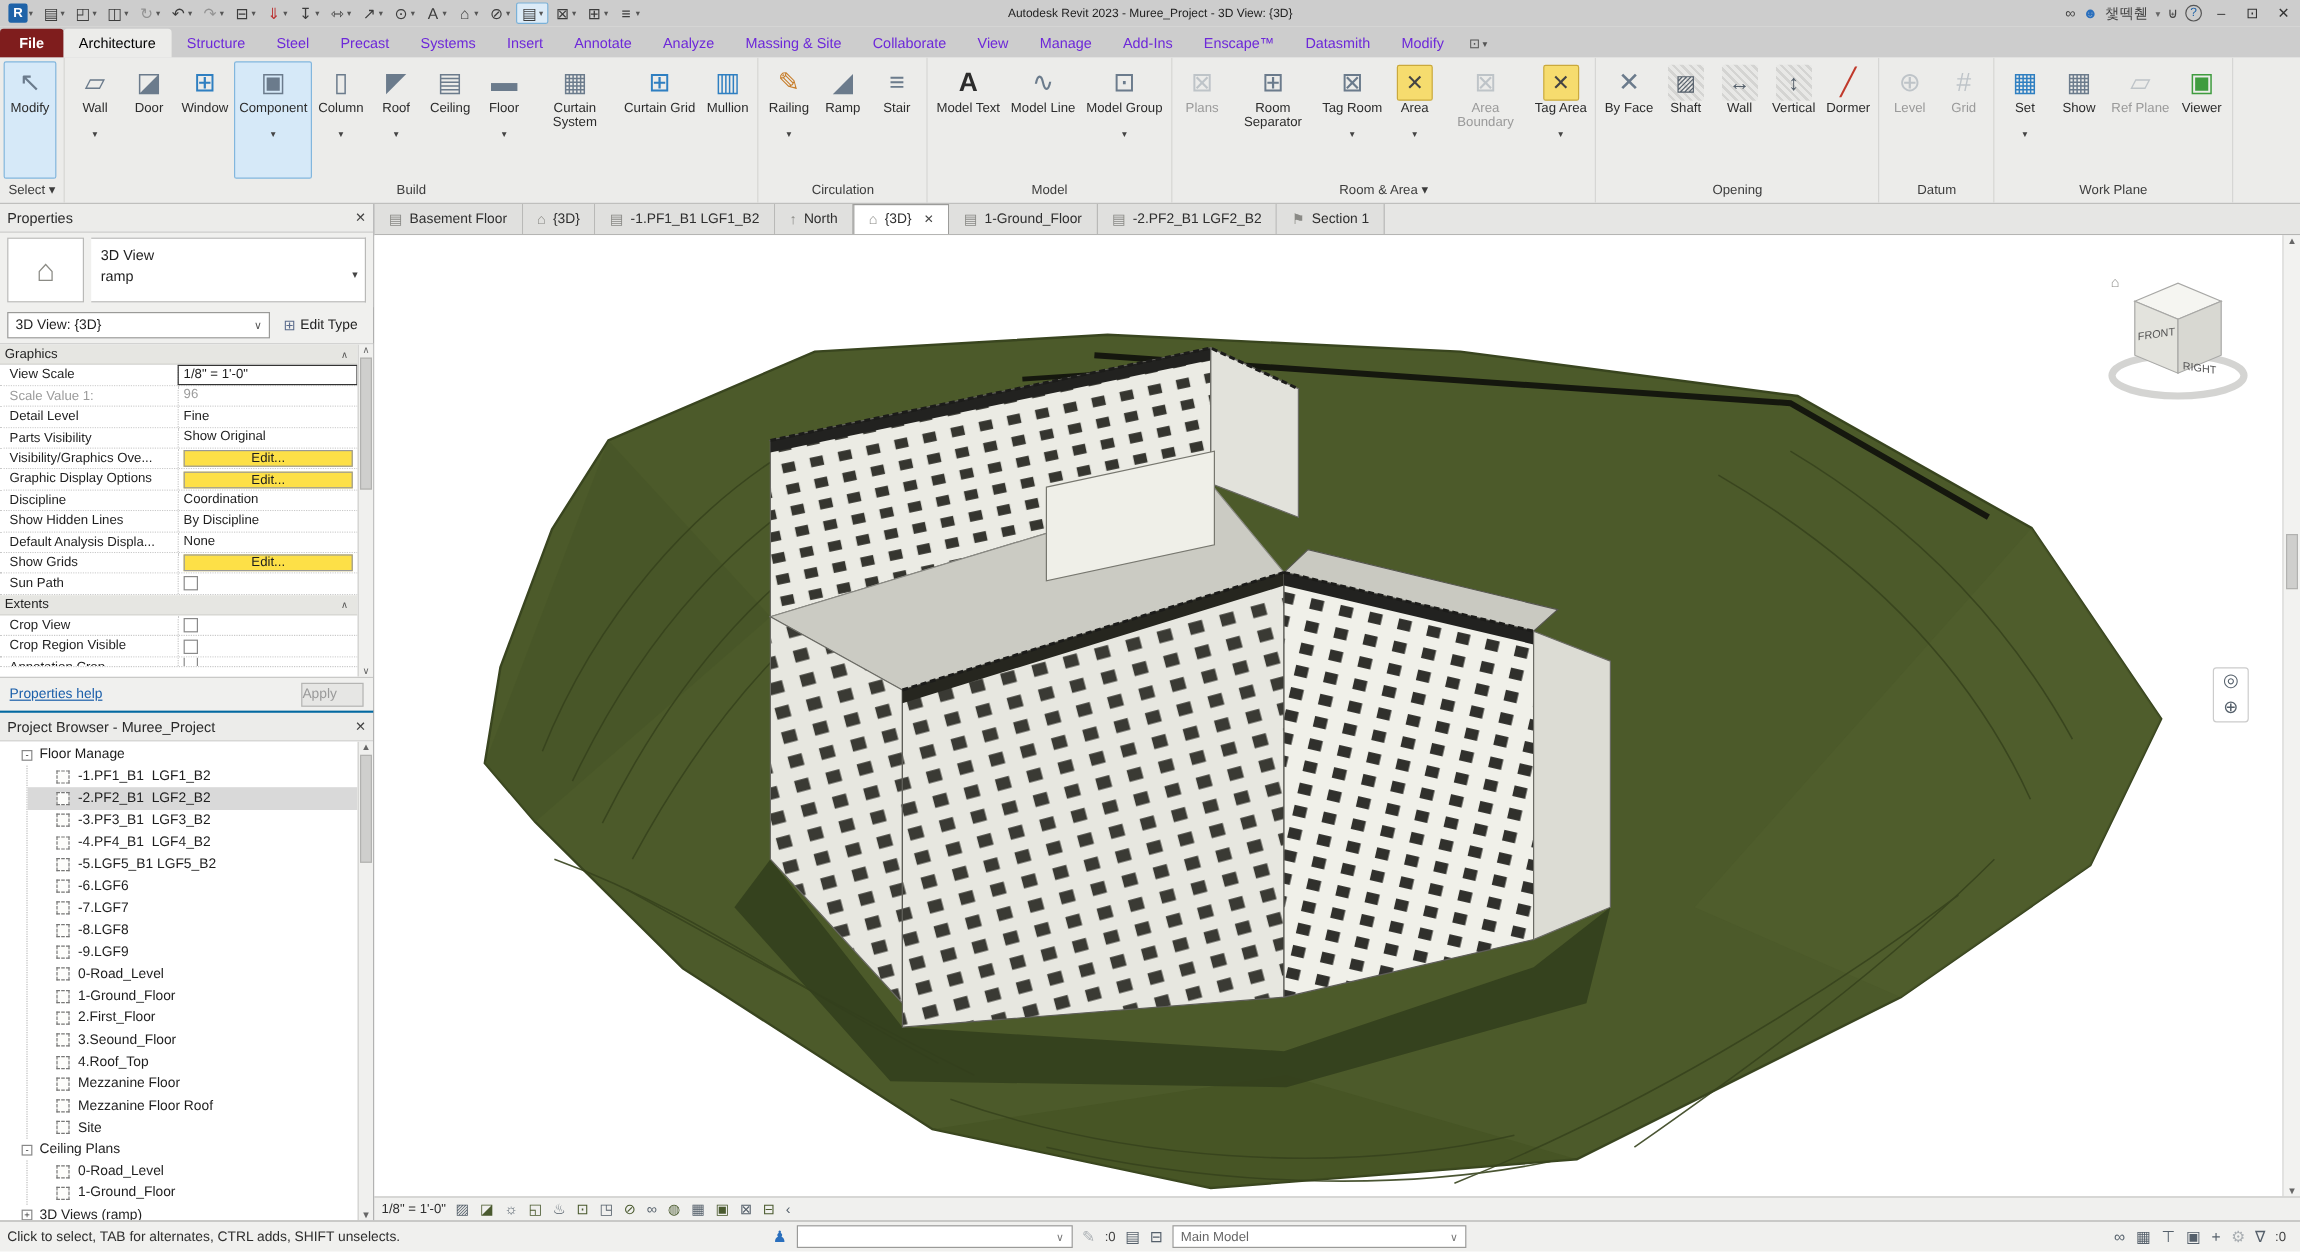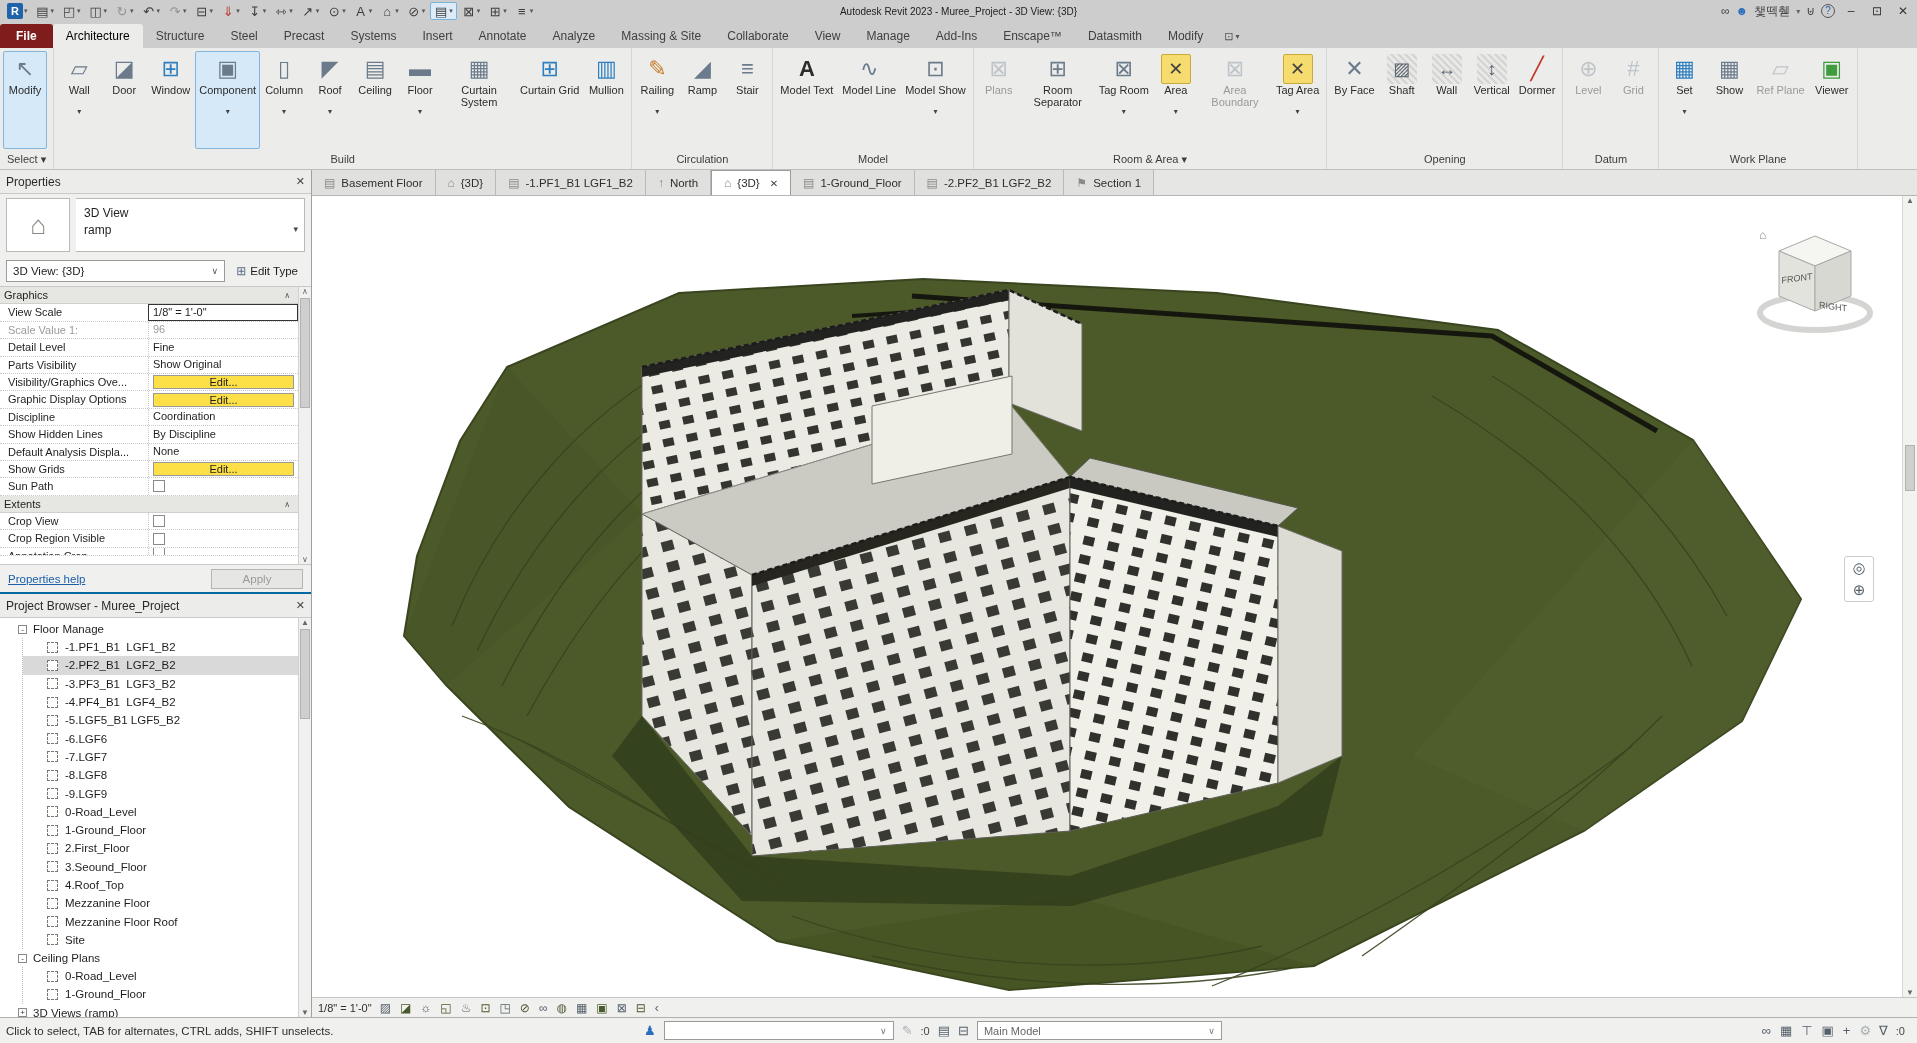"Structure" .rtab { color: #404040 -> #6d28d9 }
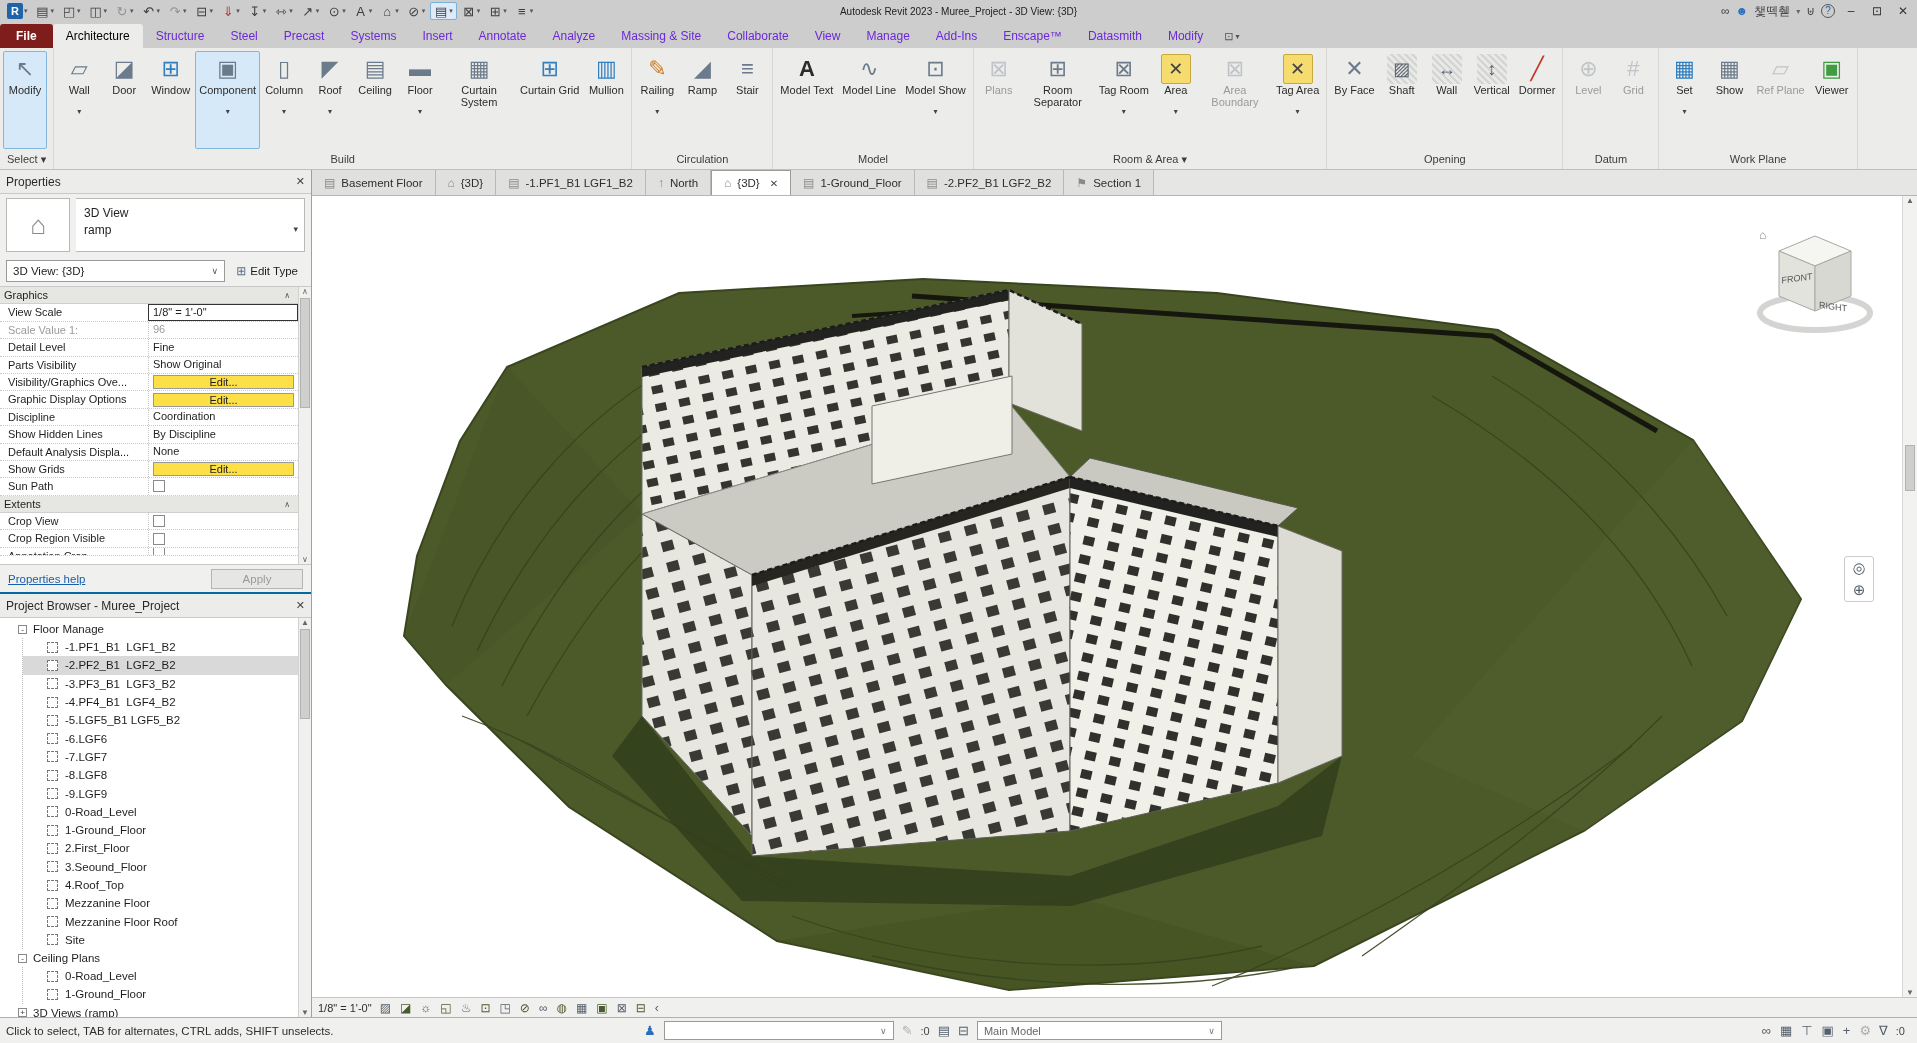"Model Show" span.bl { text: Show -> Group }
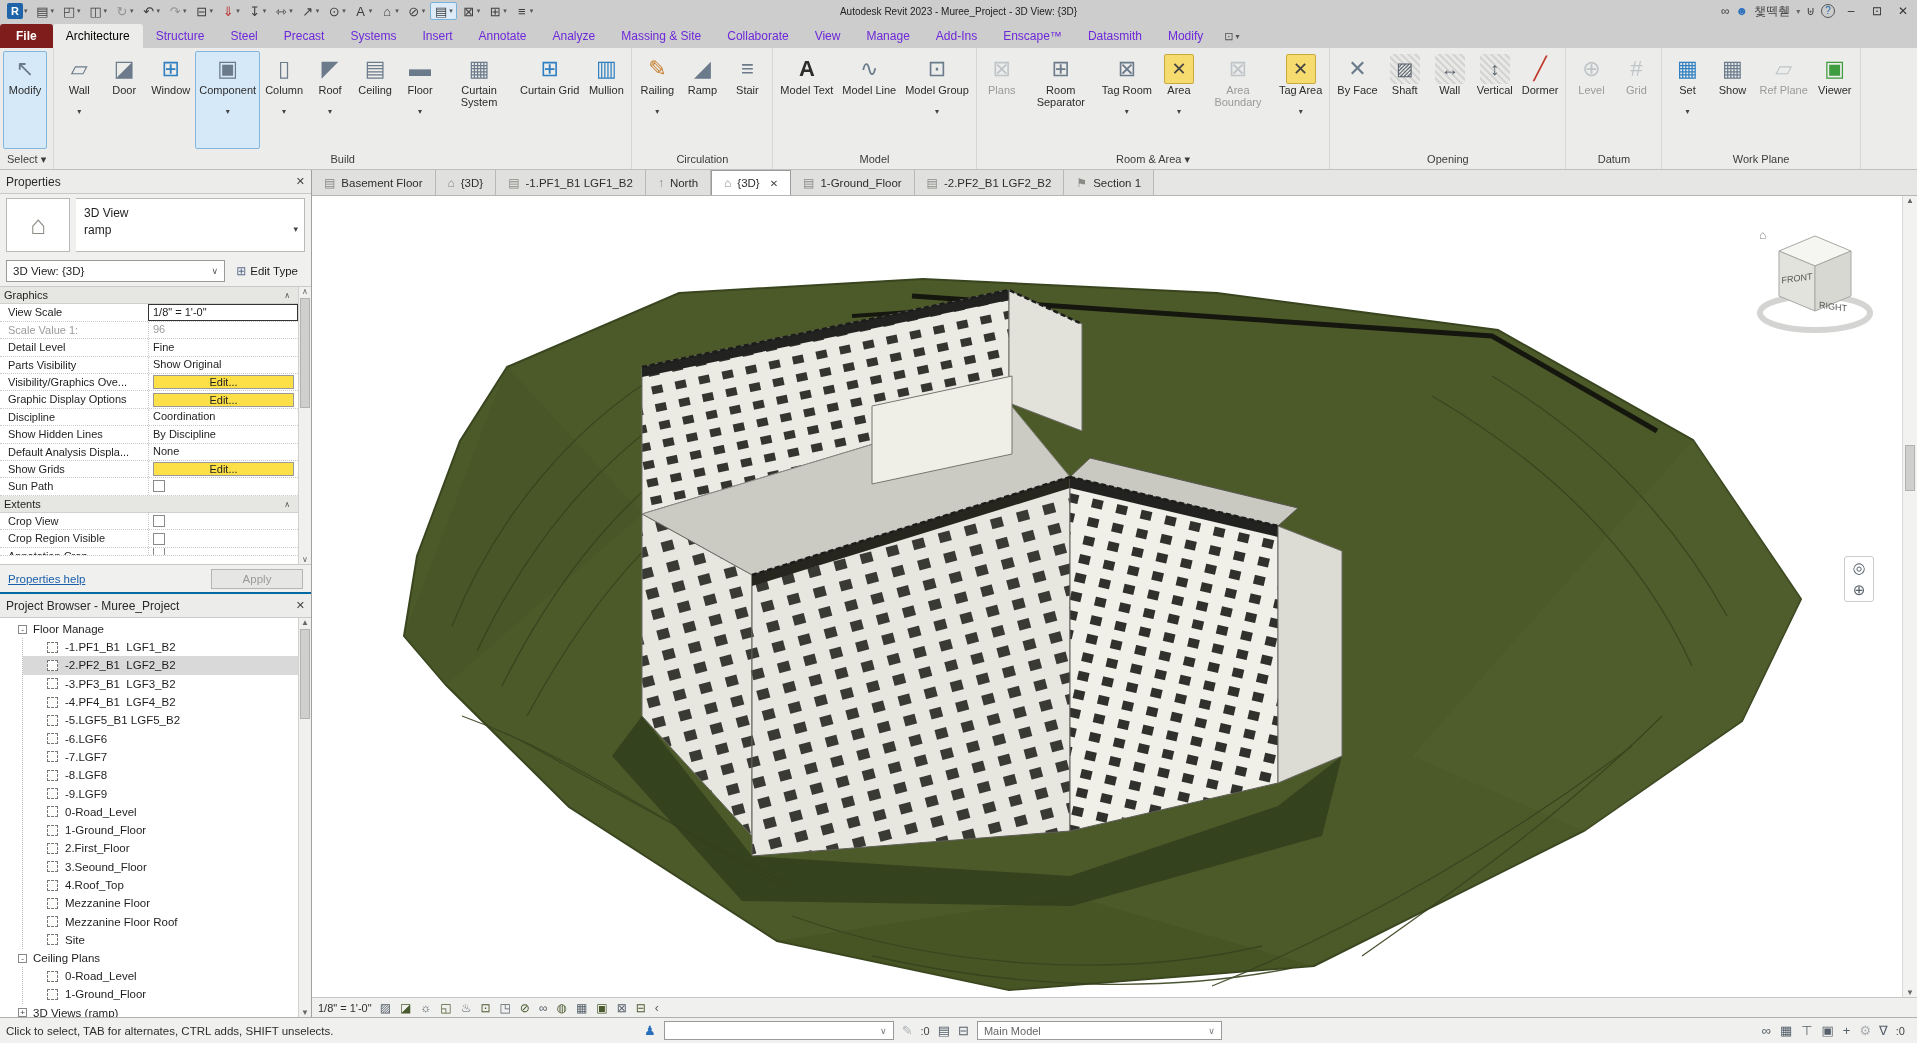"Apply" #propfooter .apply { text-align: center -> none; width: 92px -> 52px }
